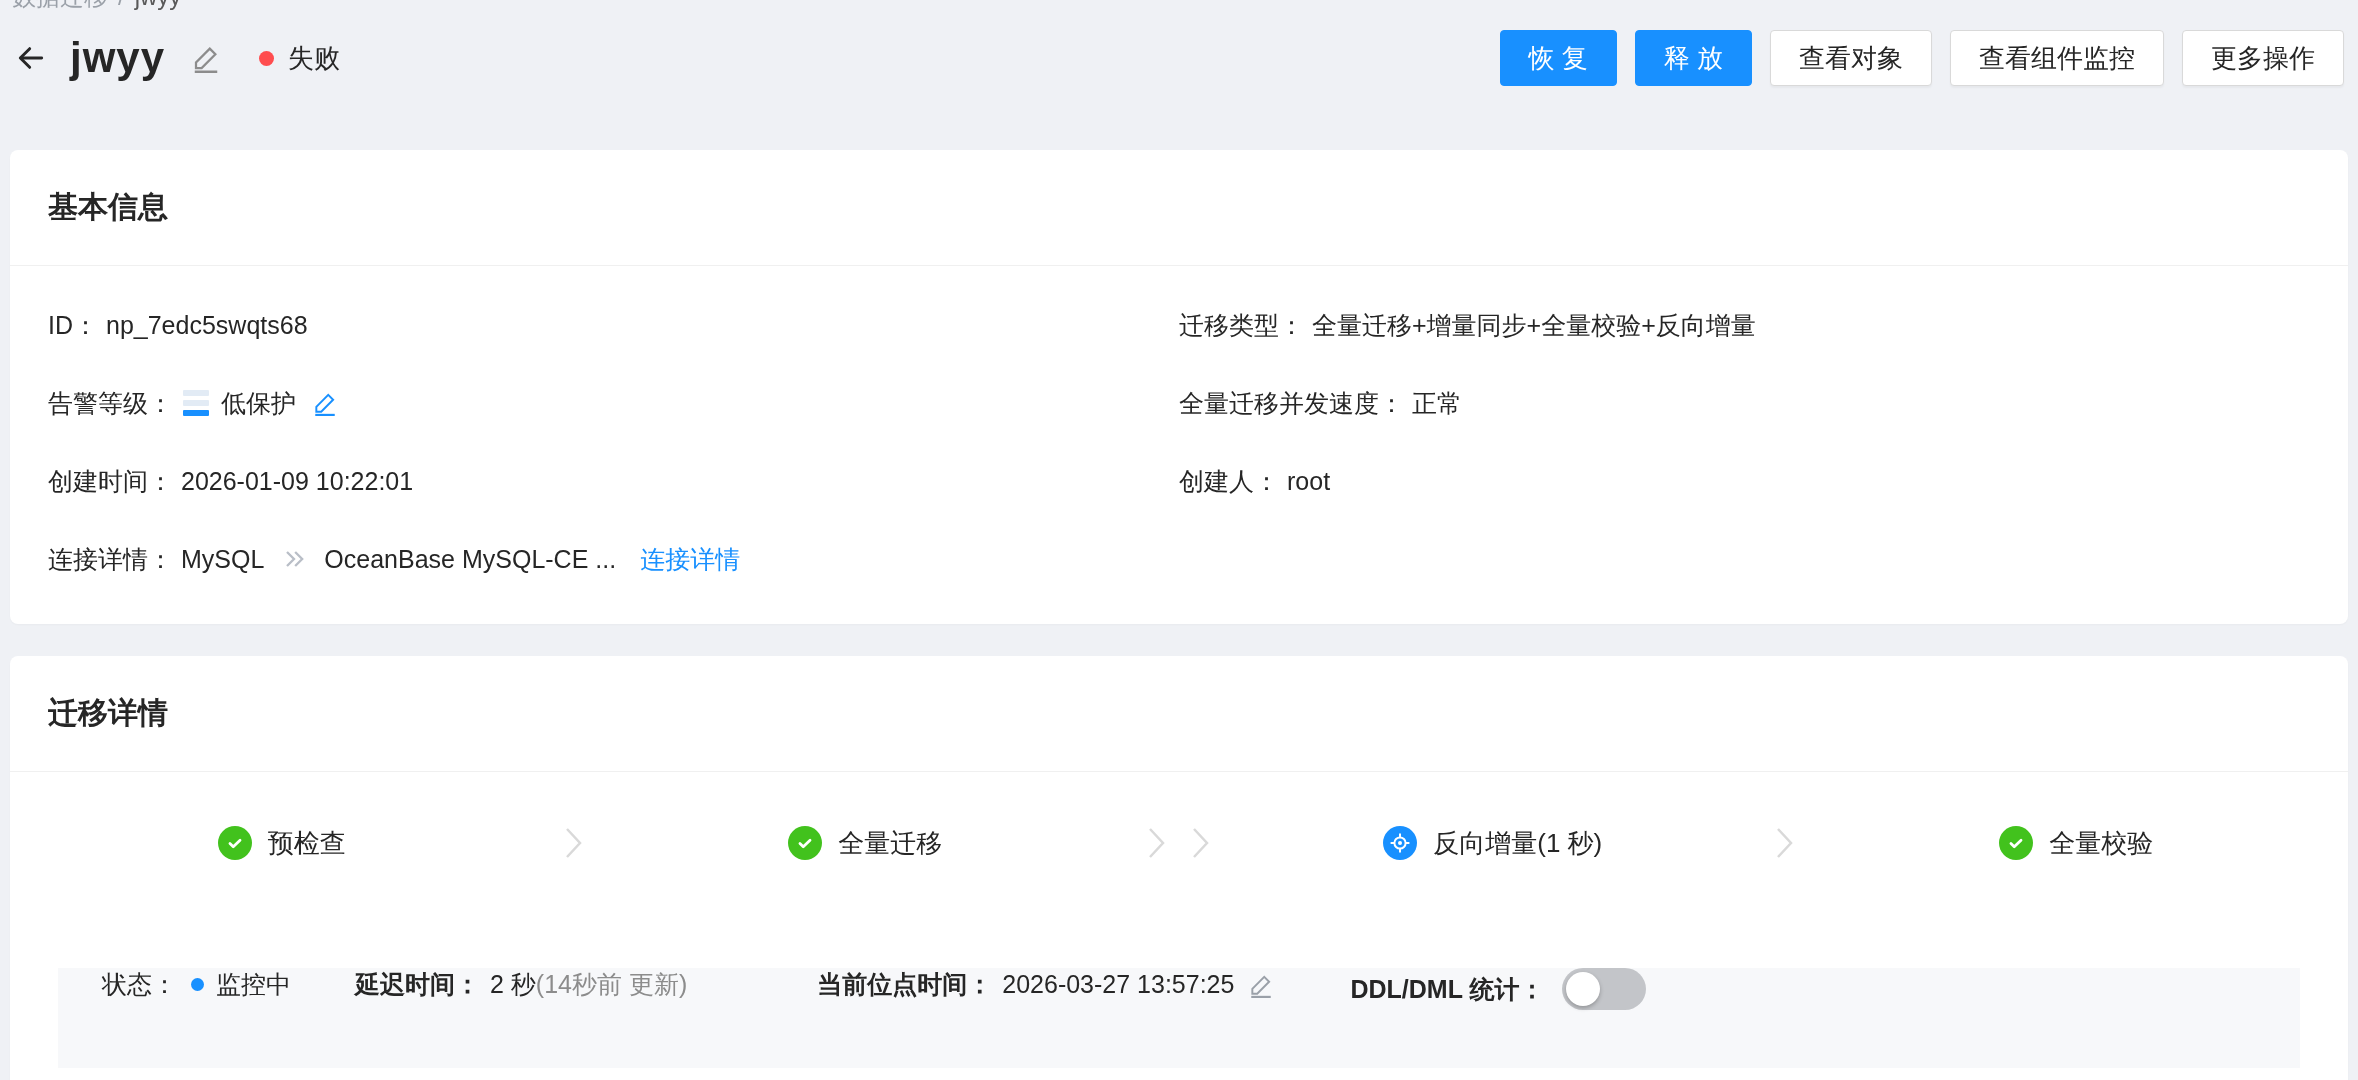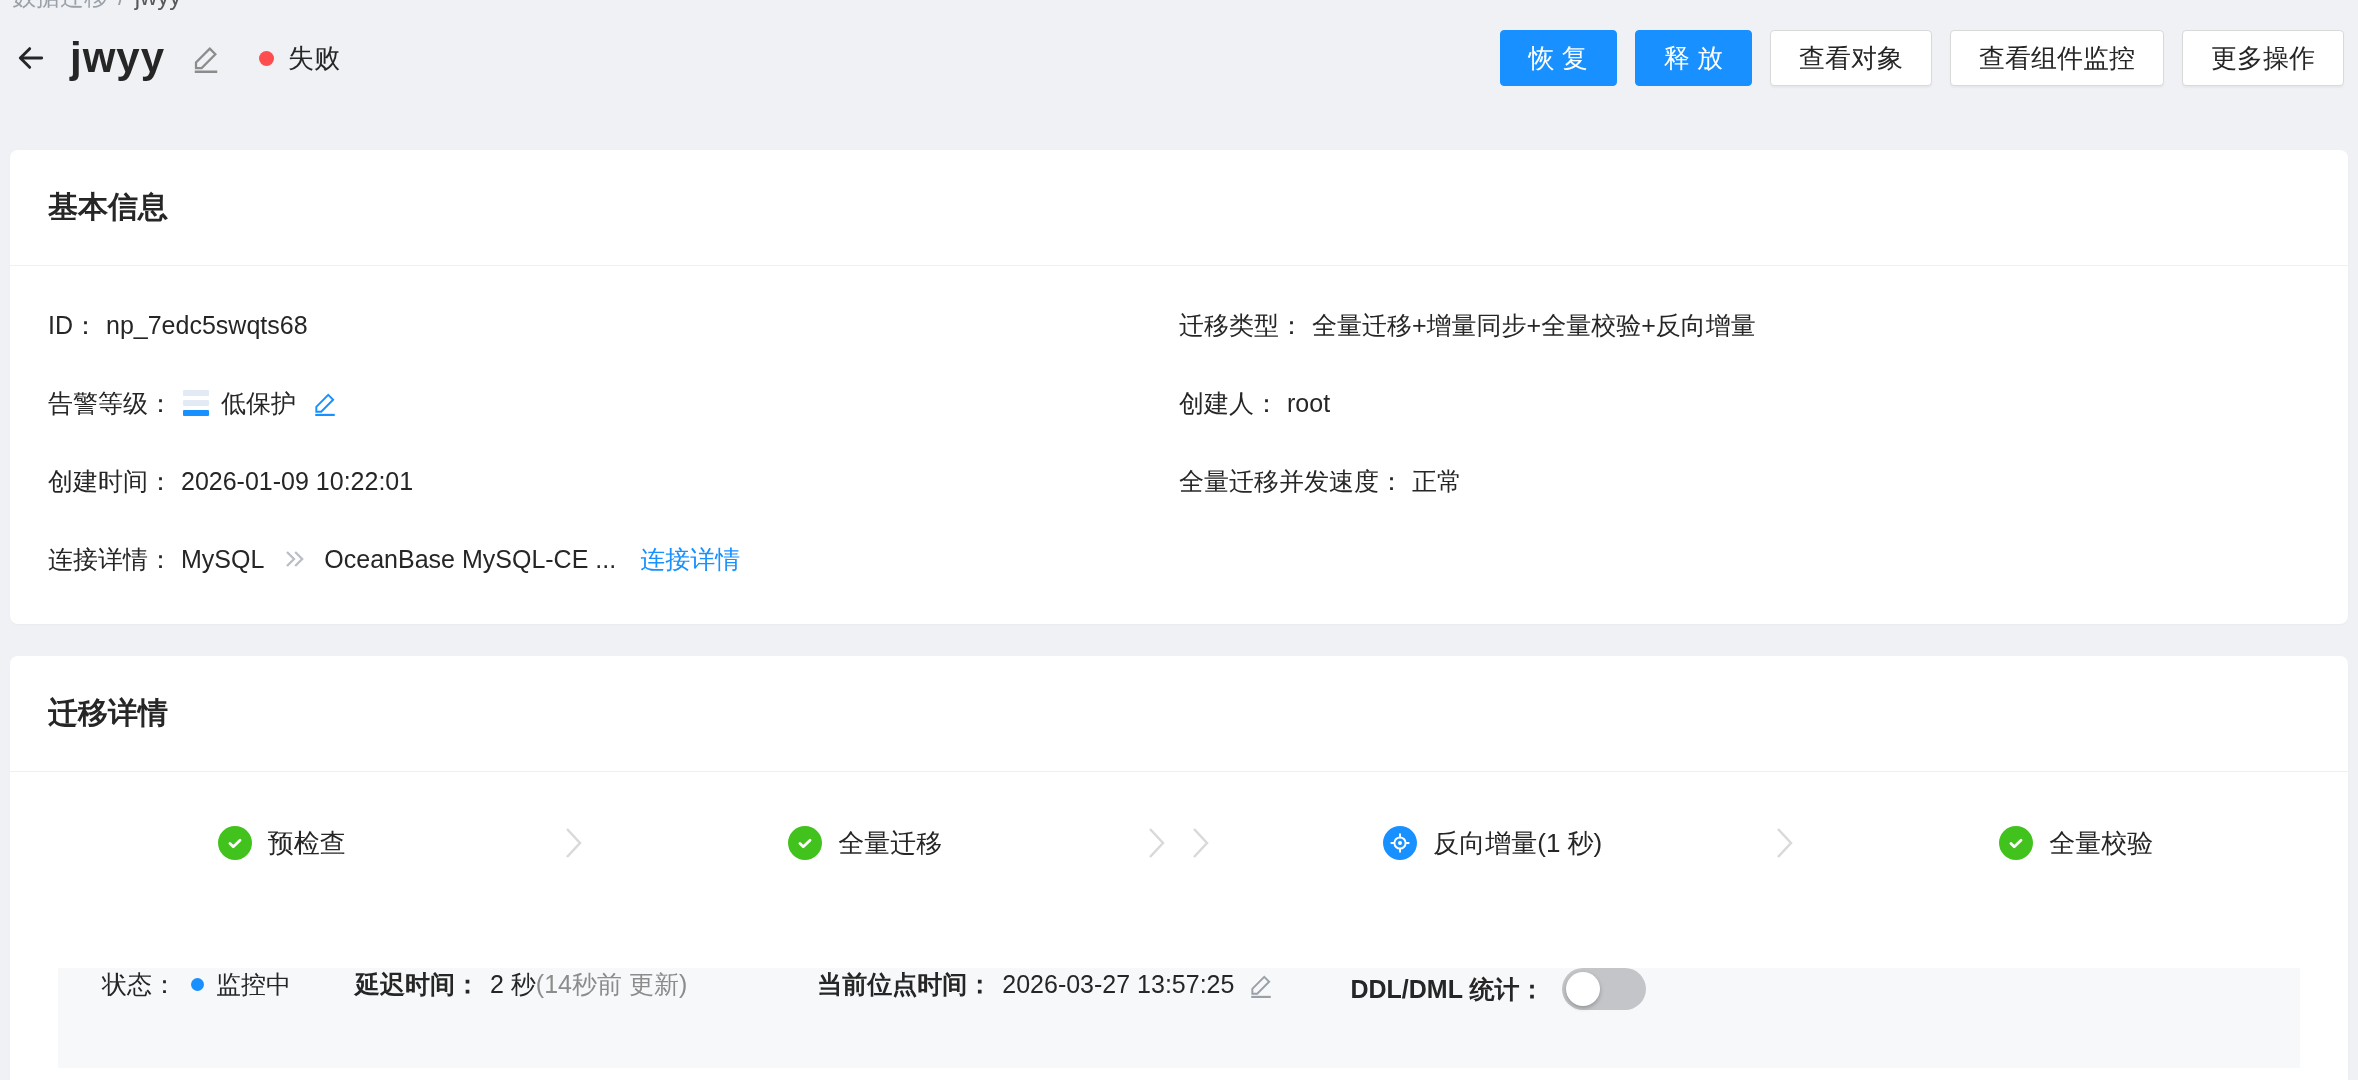"创建人：" div.info-row { order: before "全量迁移并发速度：" -> after "全量迁移并发速度：" }
